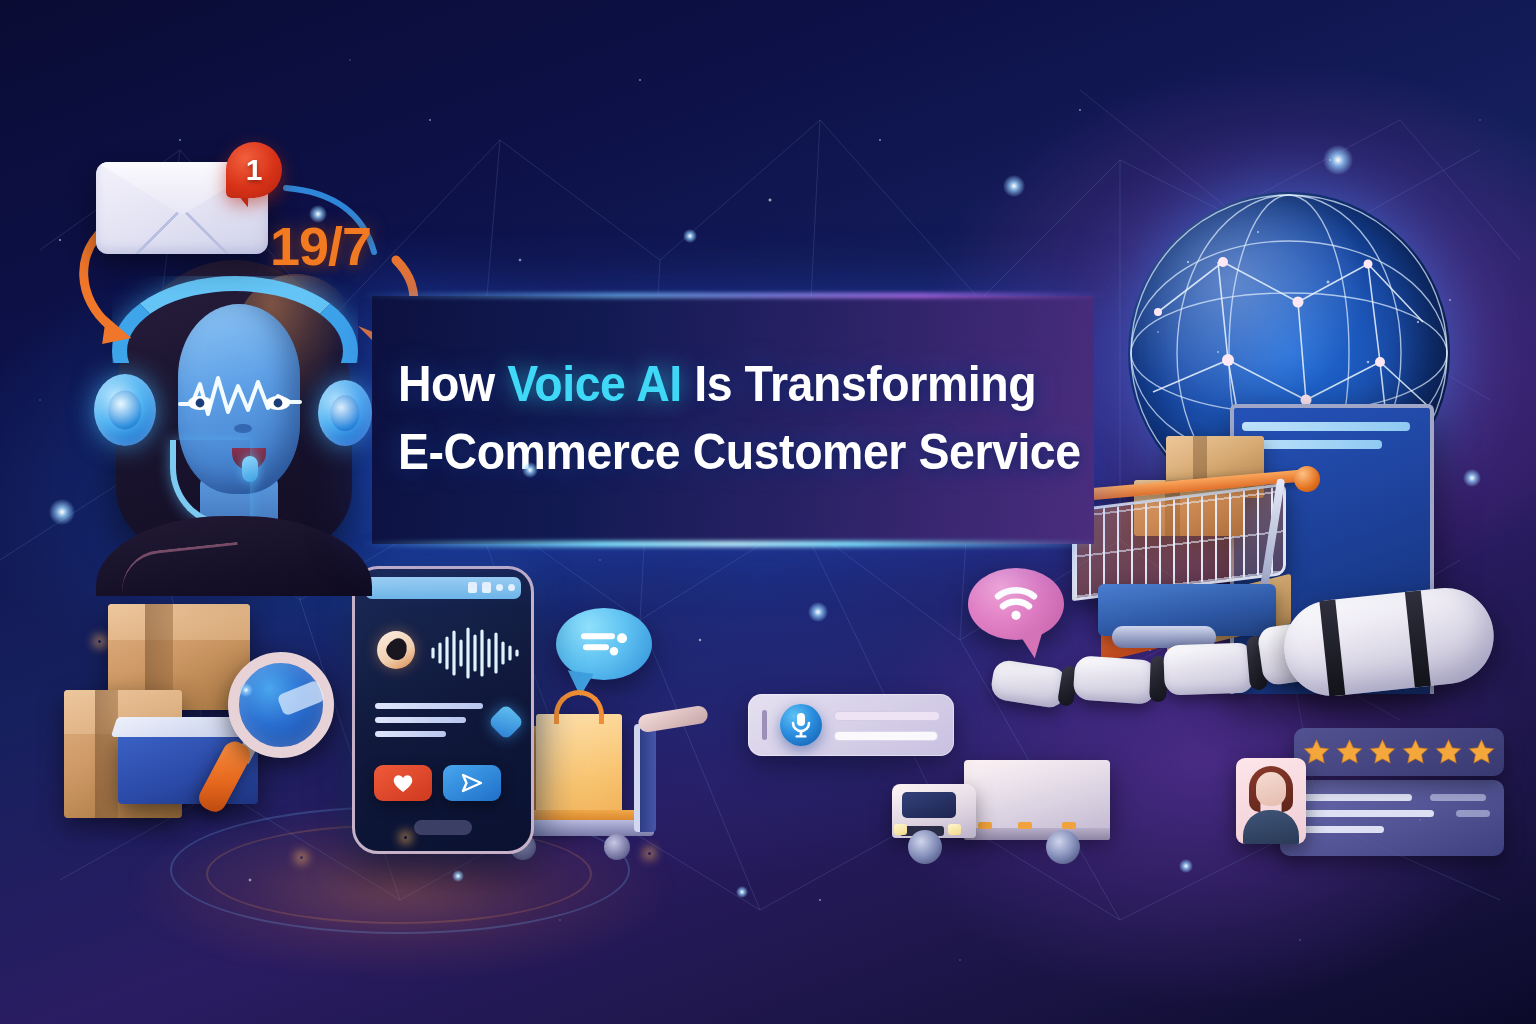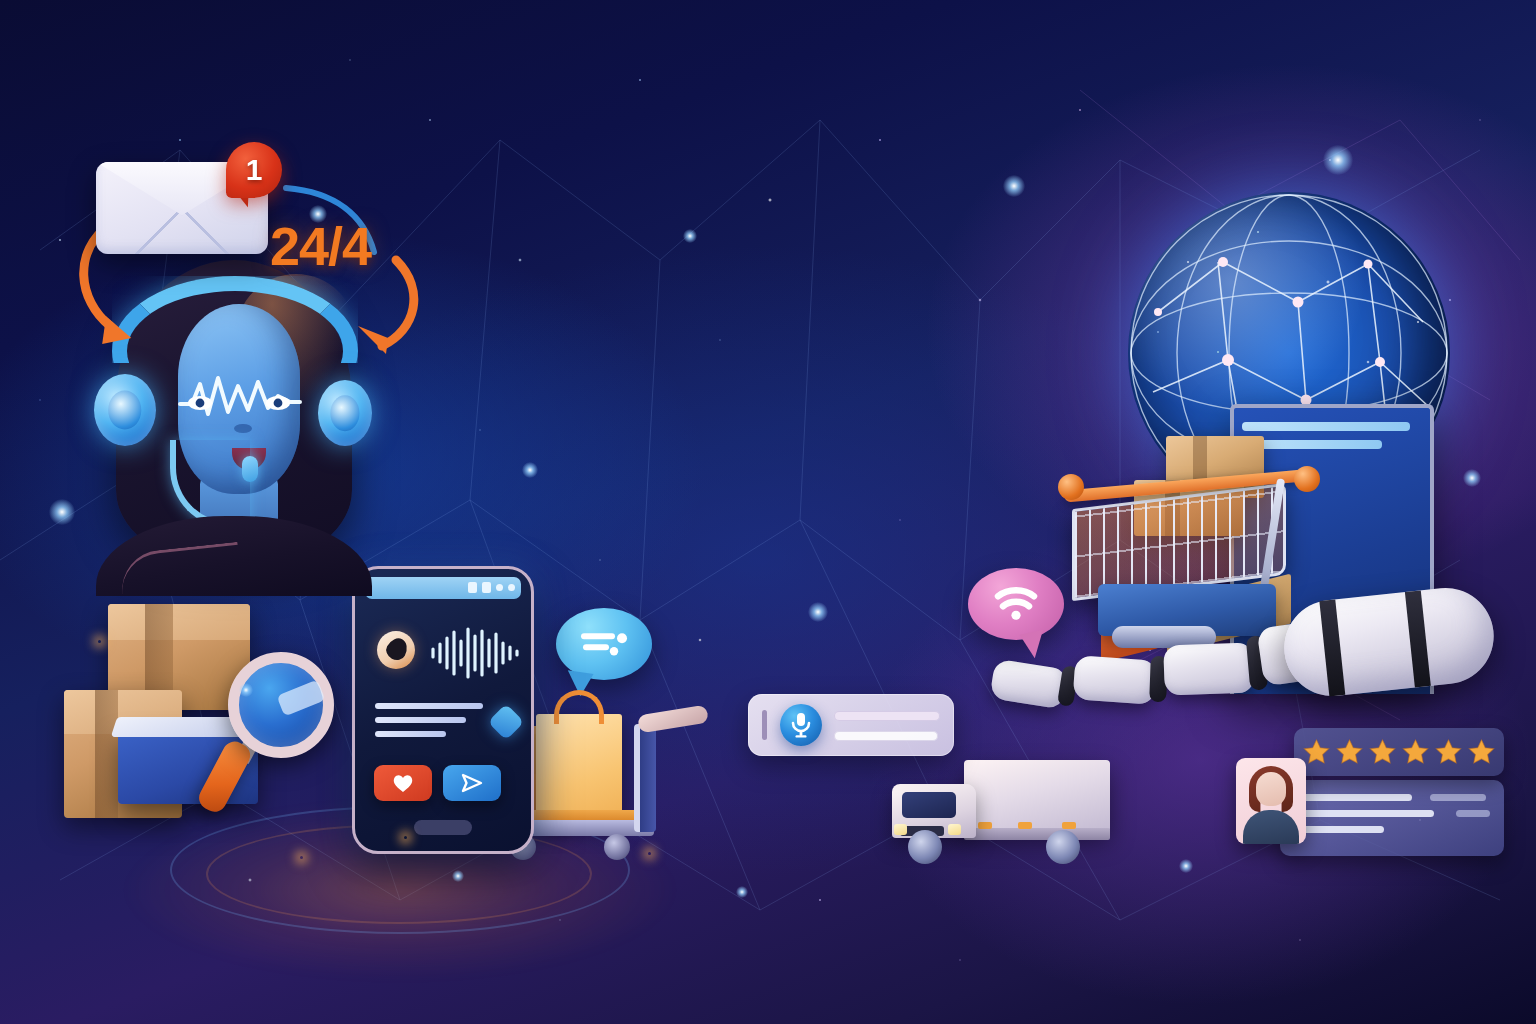"24/4" div.label-247 { text: 24/4 -> 19/7 }
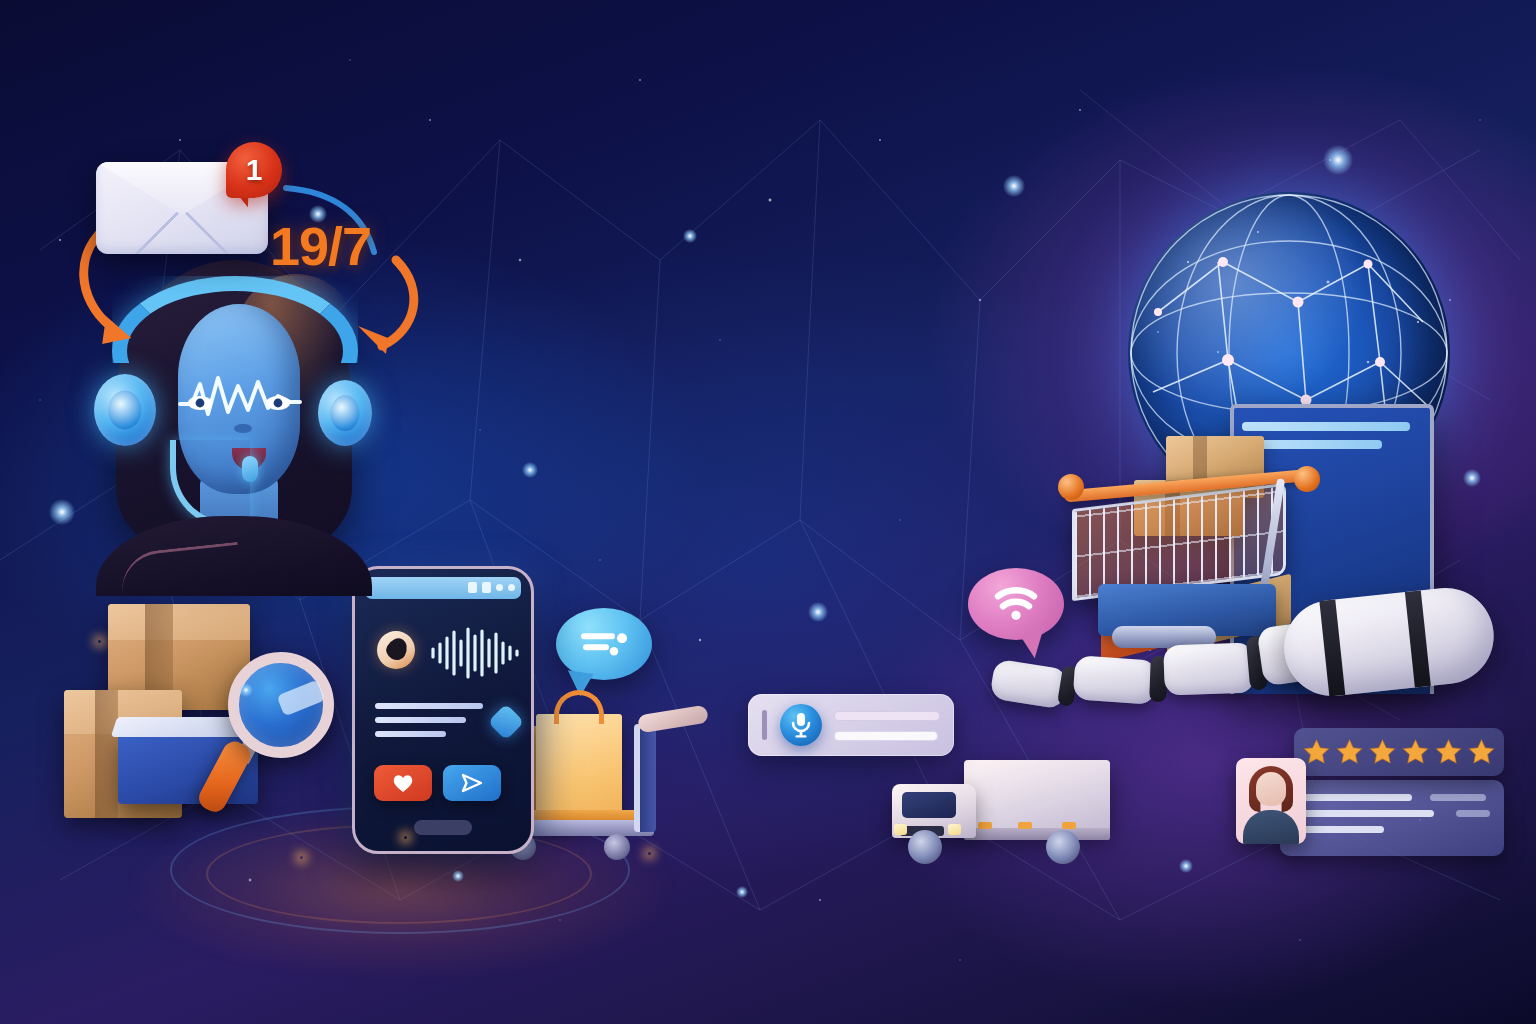"How Voice AI Is Transforming" div.title-banner { html: none -> <div> <div><span>How </span><span>Voice AI</span><span> Is Transforming</span></div> <div>E-Commerce Customer Service</div> </div> }
